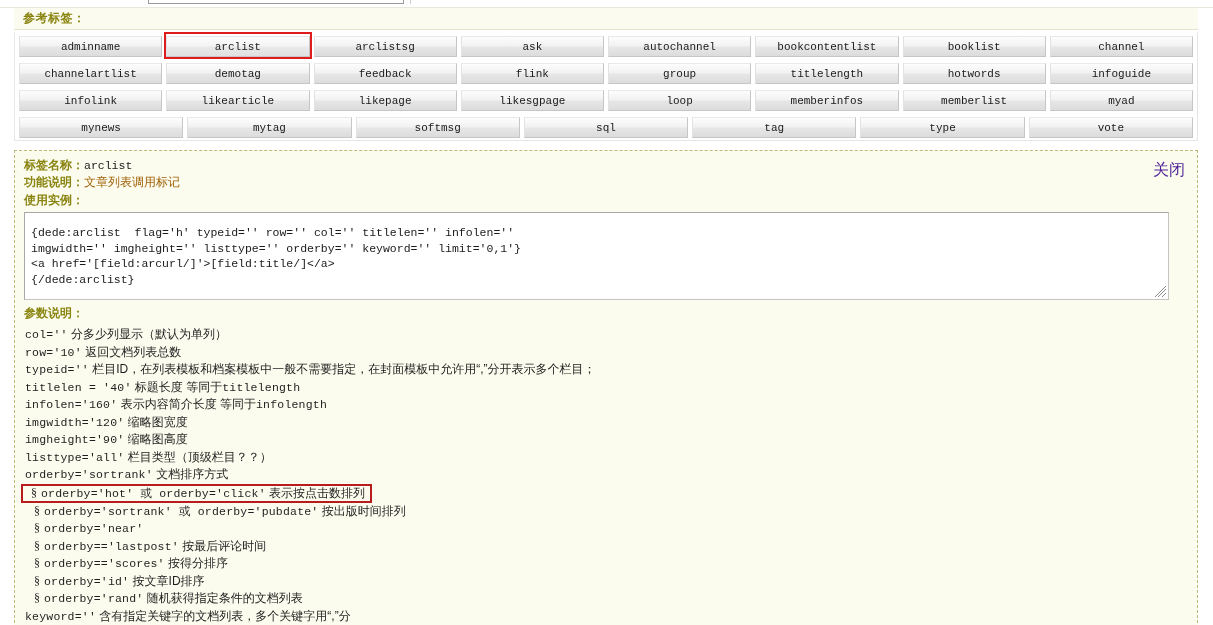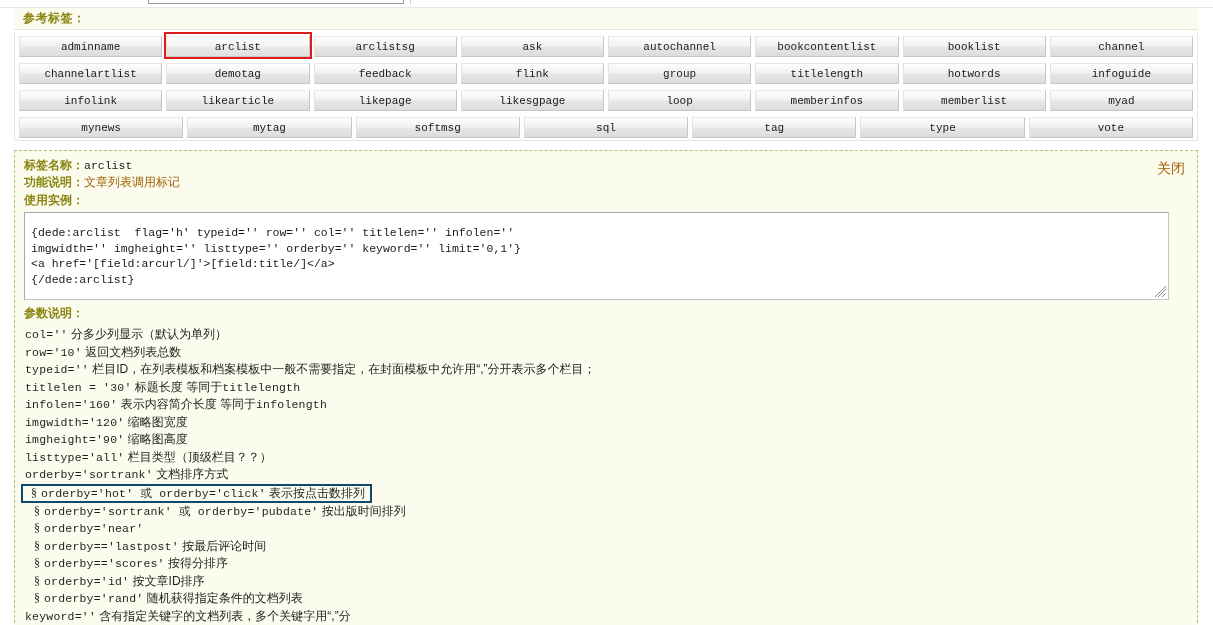"关闭" .close-link { color: #a16207 -> #4c1d95; font-size: 14px -> 16px }
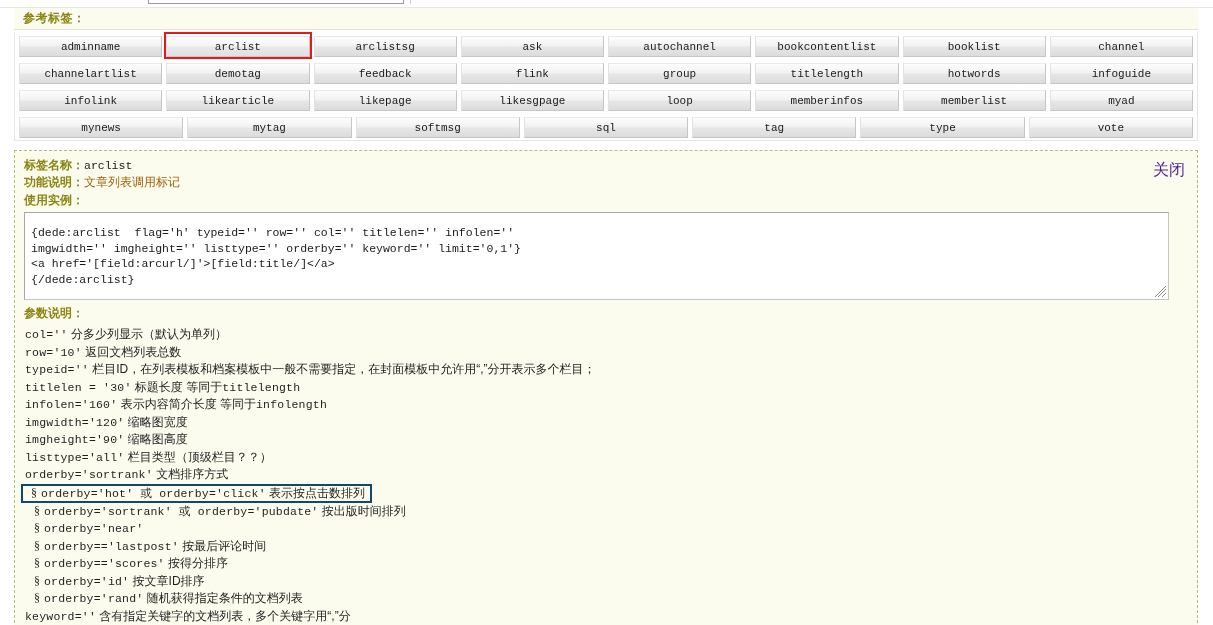"titlelen = '30'" span.code { text: '30' -> '40' }
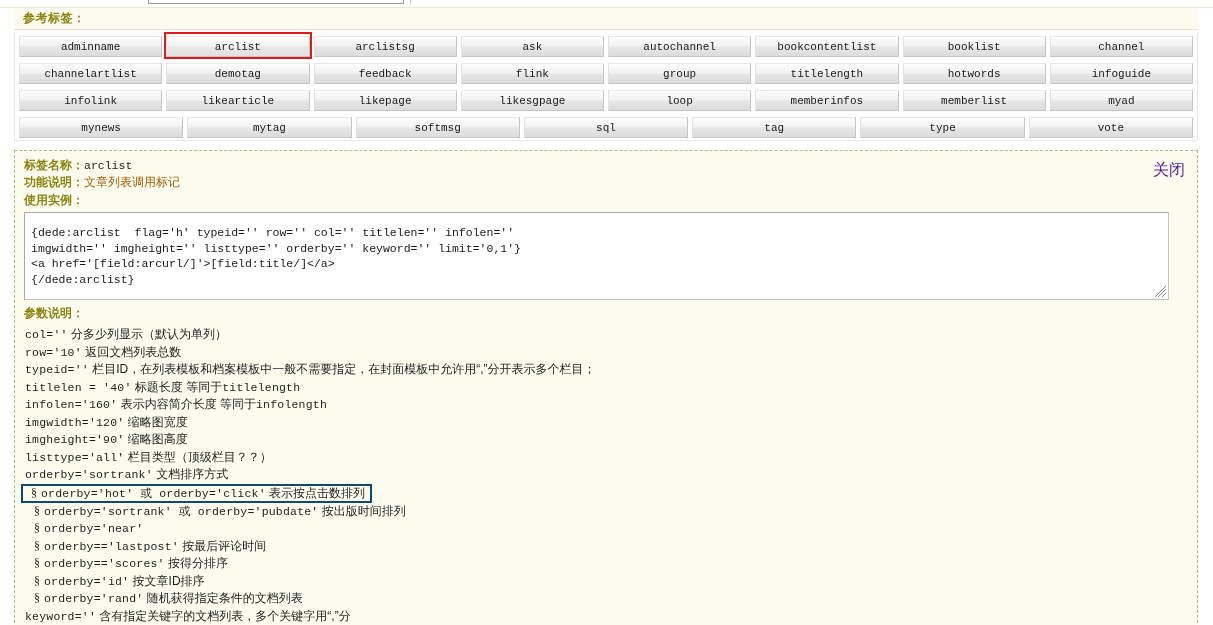"§ orderby='hot' 或 orderby='click'" .param-line.highlighted { border: 2px solid #0c4a6e -> 2px solid #b91c1c }
